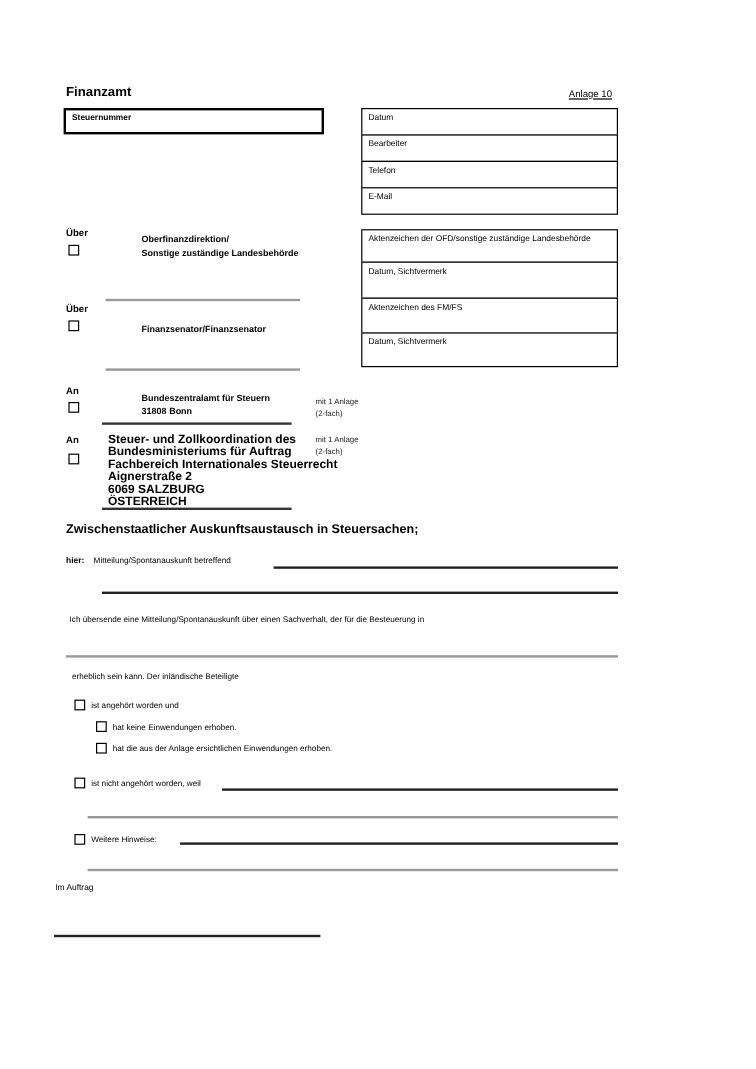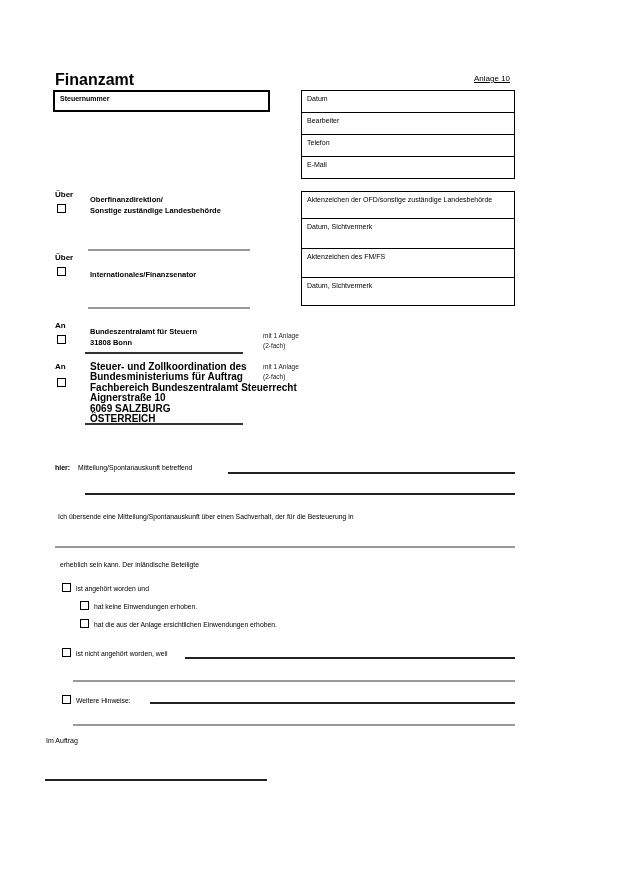"Finanzamt" .h1 { font-size: 16px -> 11px }
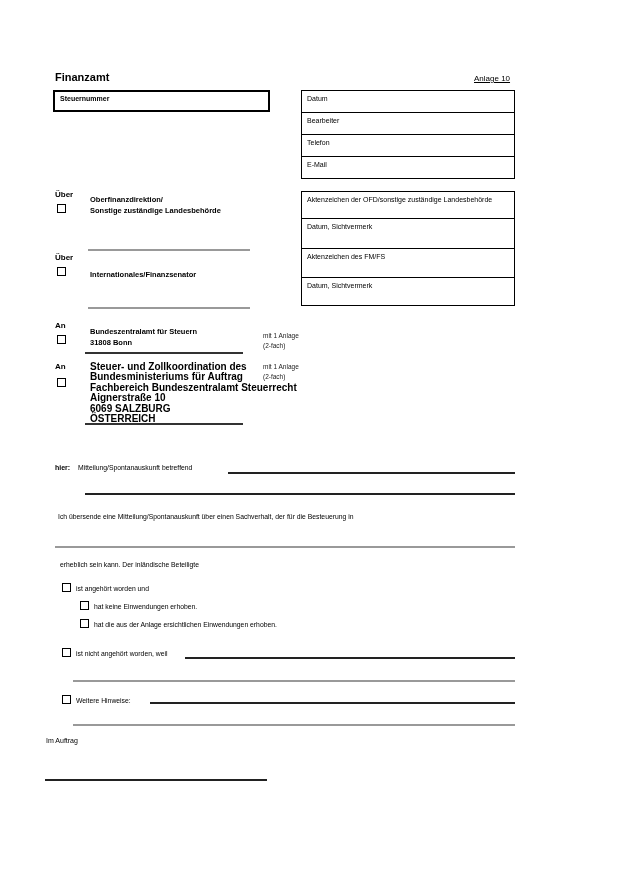"Oberfinanzdirektion/" .route { margin-left: none -> 28px }
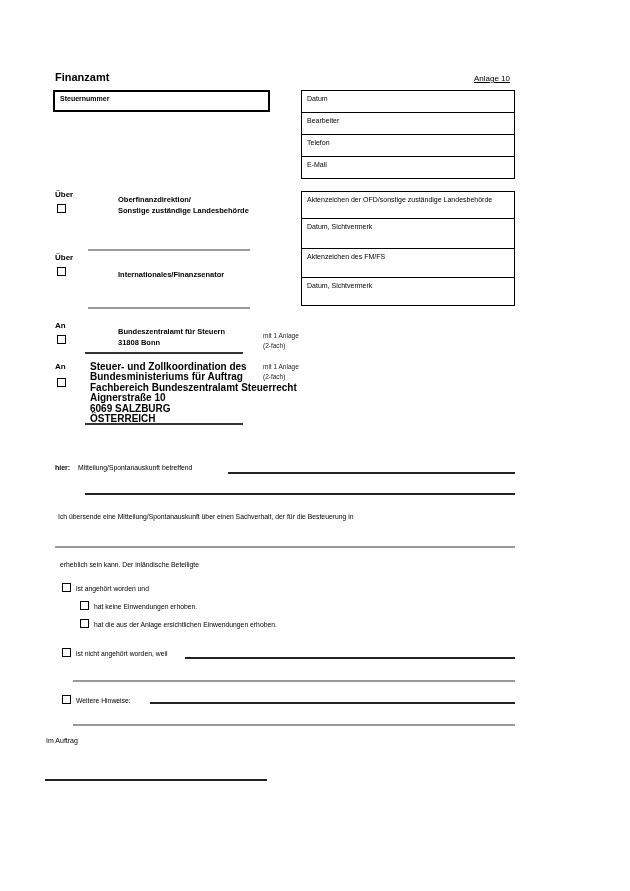"Internationales/Finanzsenator" div.abs { text: Internationales/Finanzsenator -> Finanzsenator/Finanzsenator }
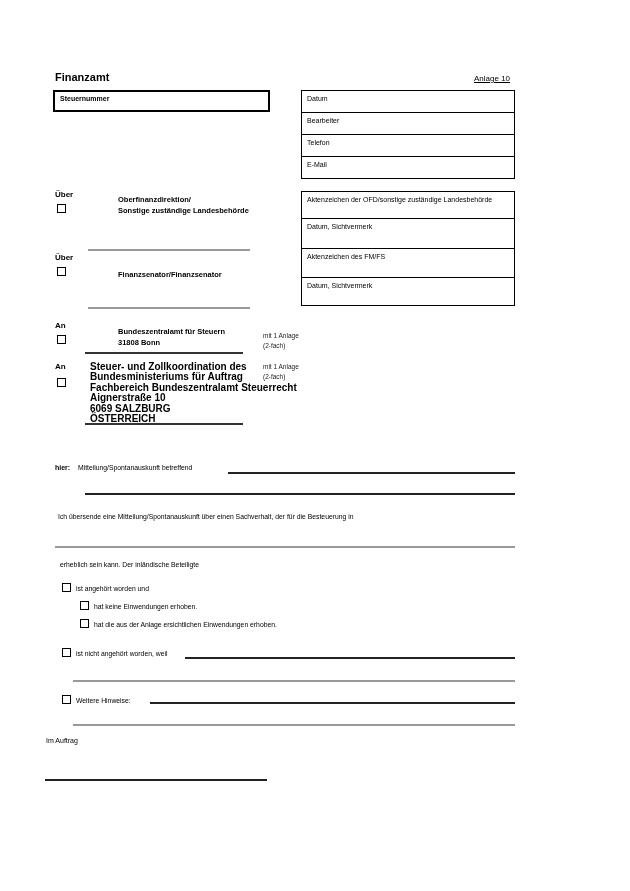"Fachbereich Bundeszentralamt Steuerrecht" div { text: Bundeszentralamt -> Internationales }
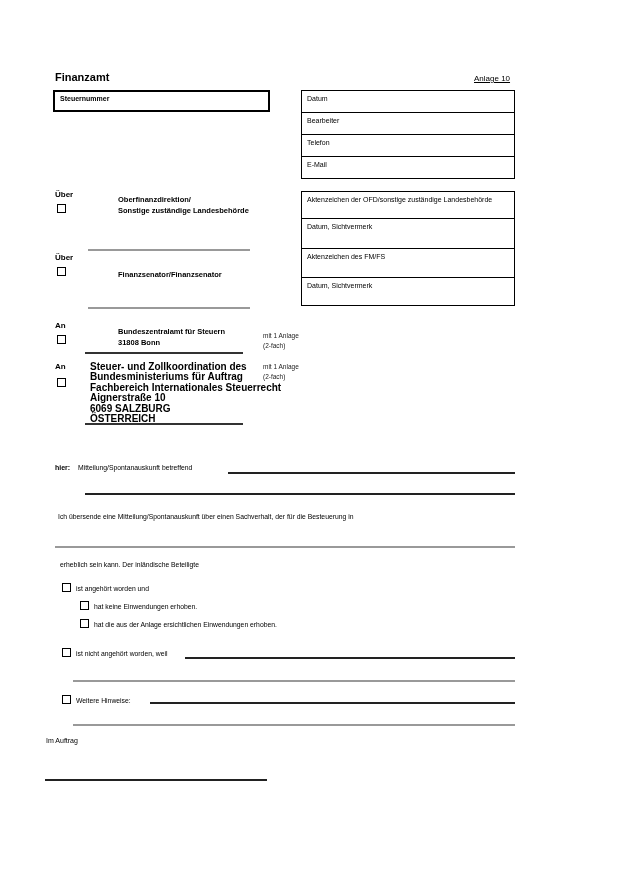"Aignerstraße 10" div { text: 10 -> 2 }
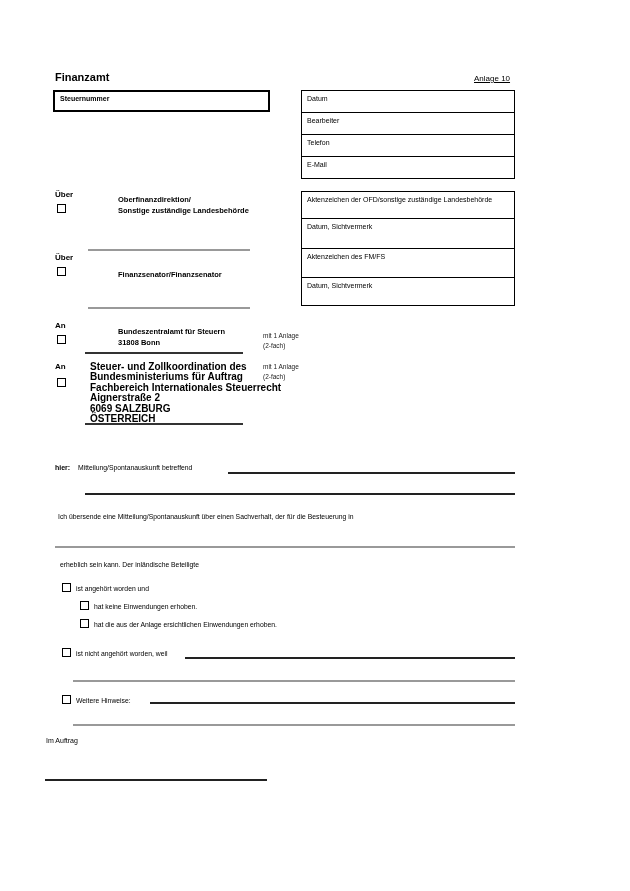"Zwischenstaatlicher Auskunftsaustausch" div.abs { html: none -> <div>Zwischenstaatlicher Auskunftsaustausch in Steuersachen;</div> }
